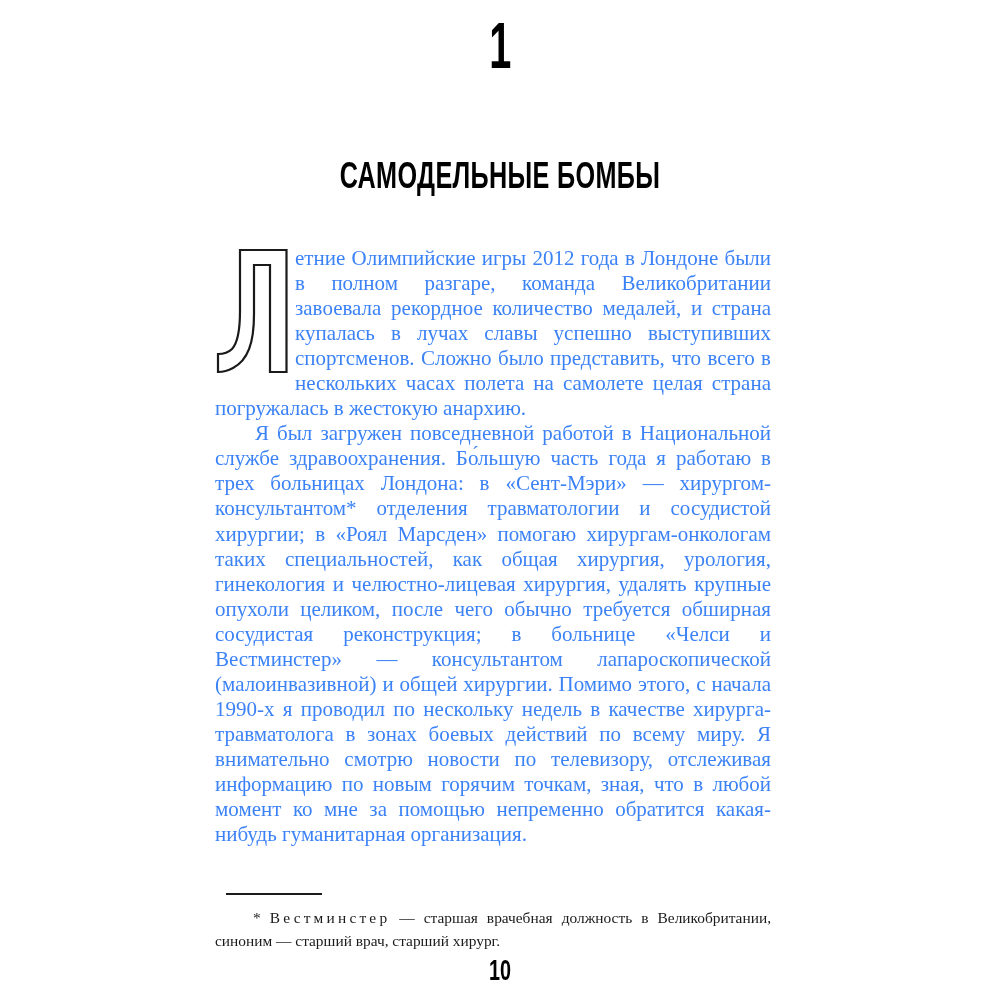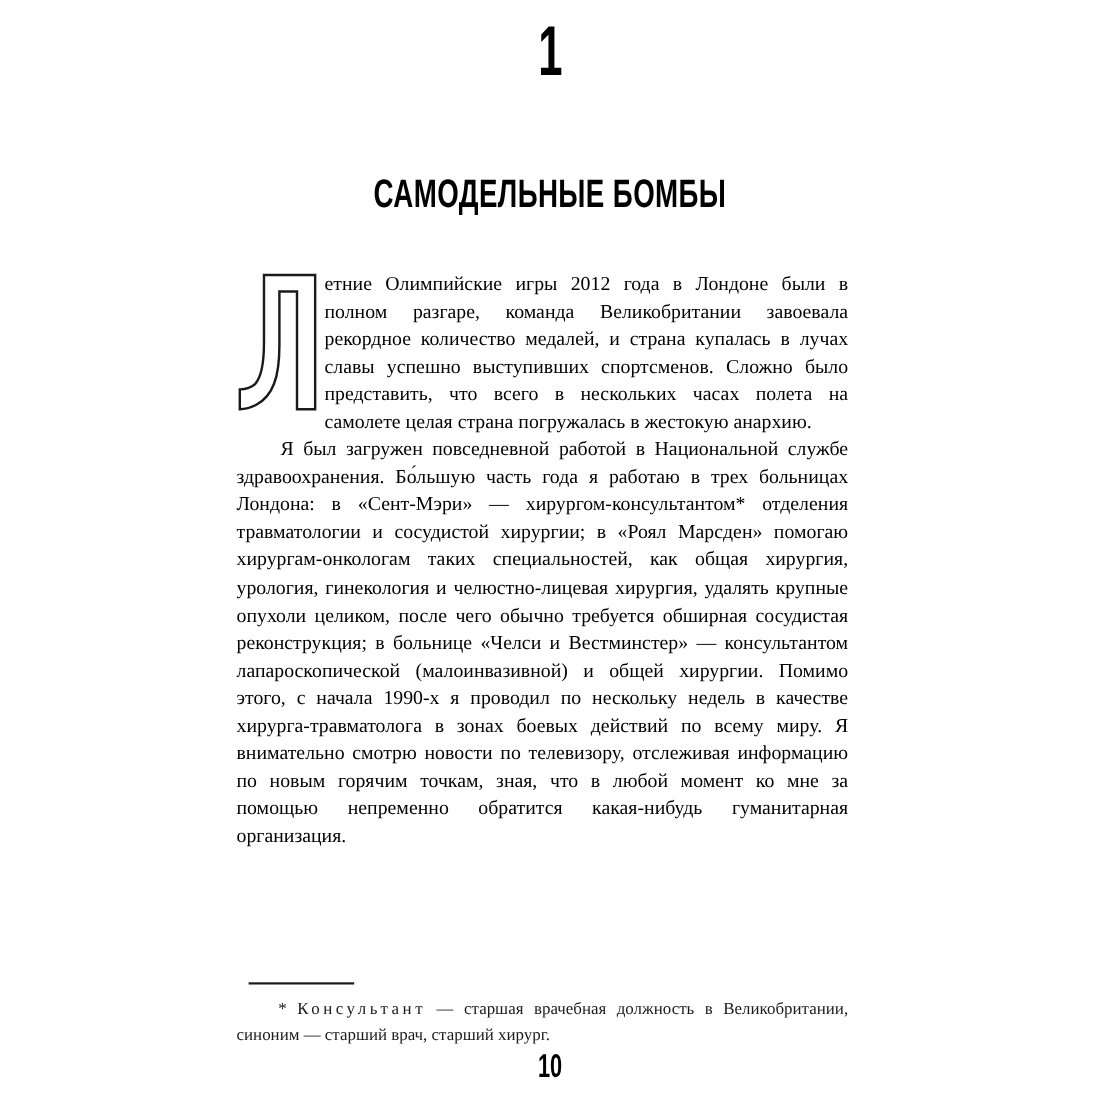"етние Олимпийские игры 2012 года" .body-par { color: #000000 -> #3b82f6; font-size: 18px -> 21px }
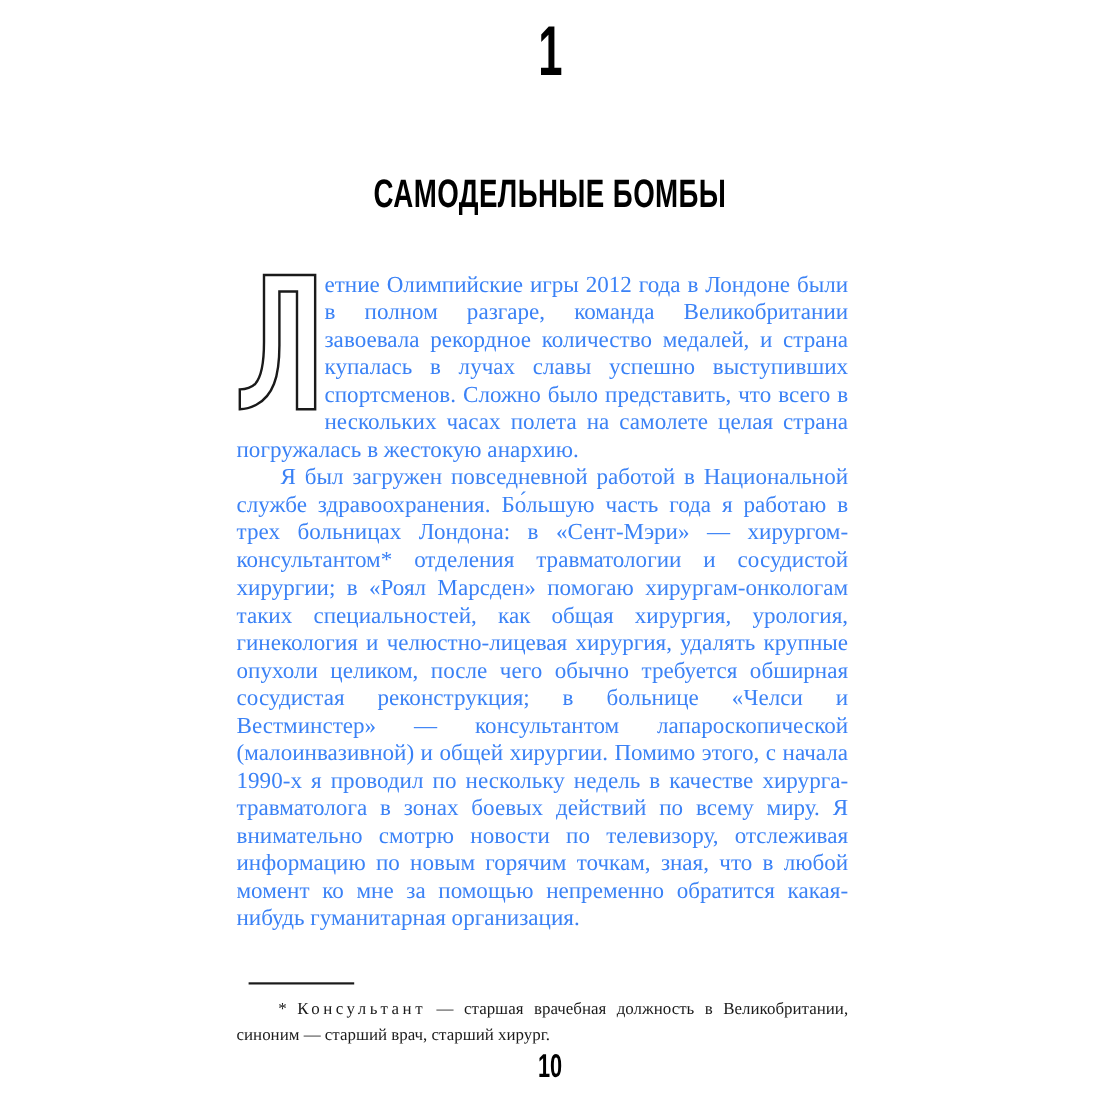"Консультант" span.spaced { text: Консультант -> Вестминстер }
